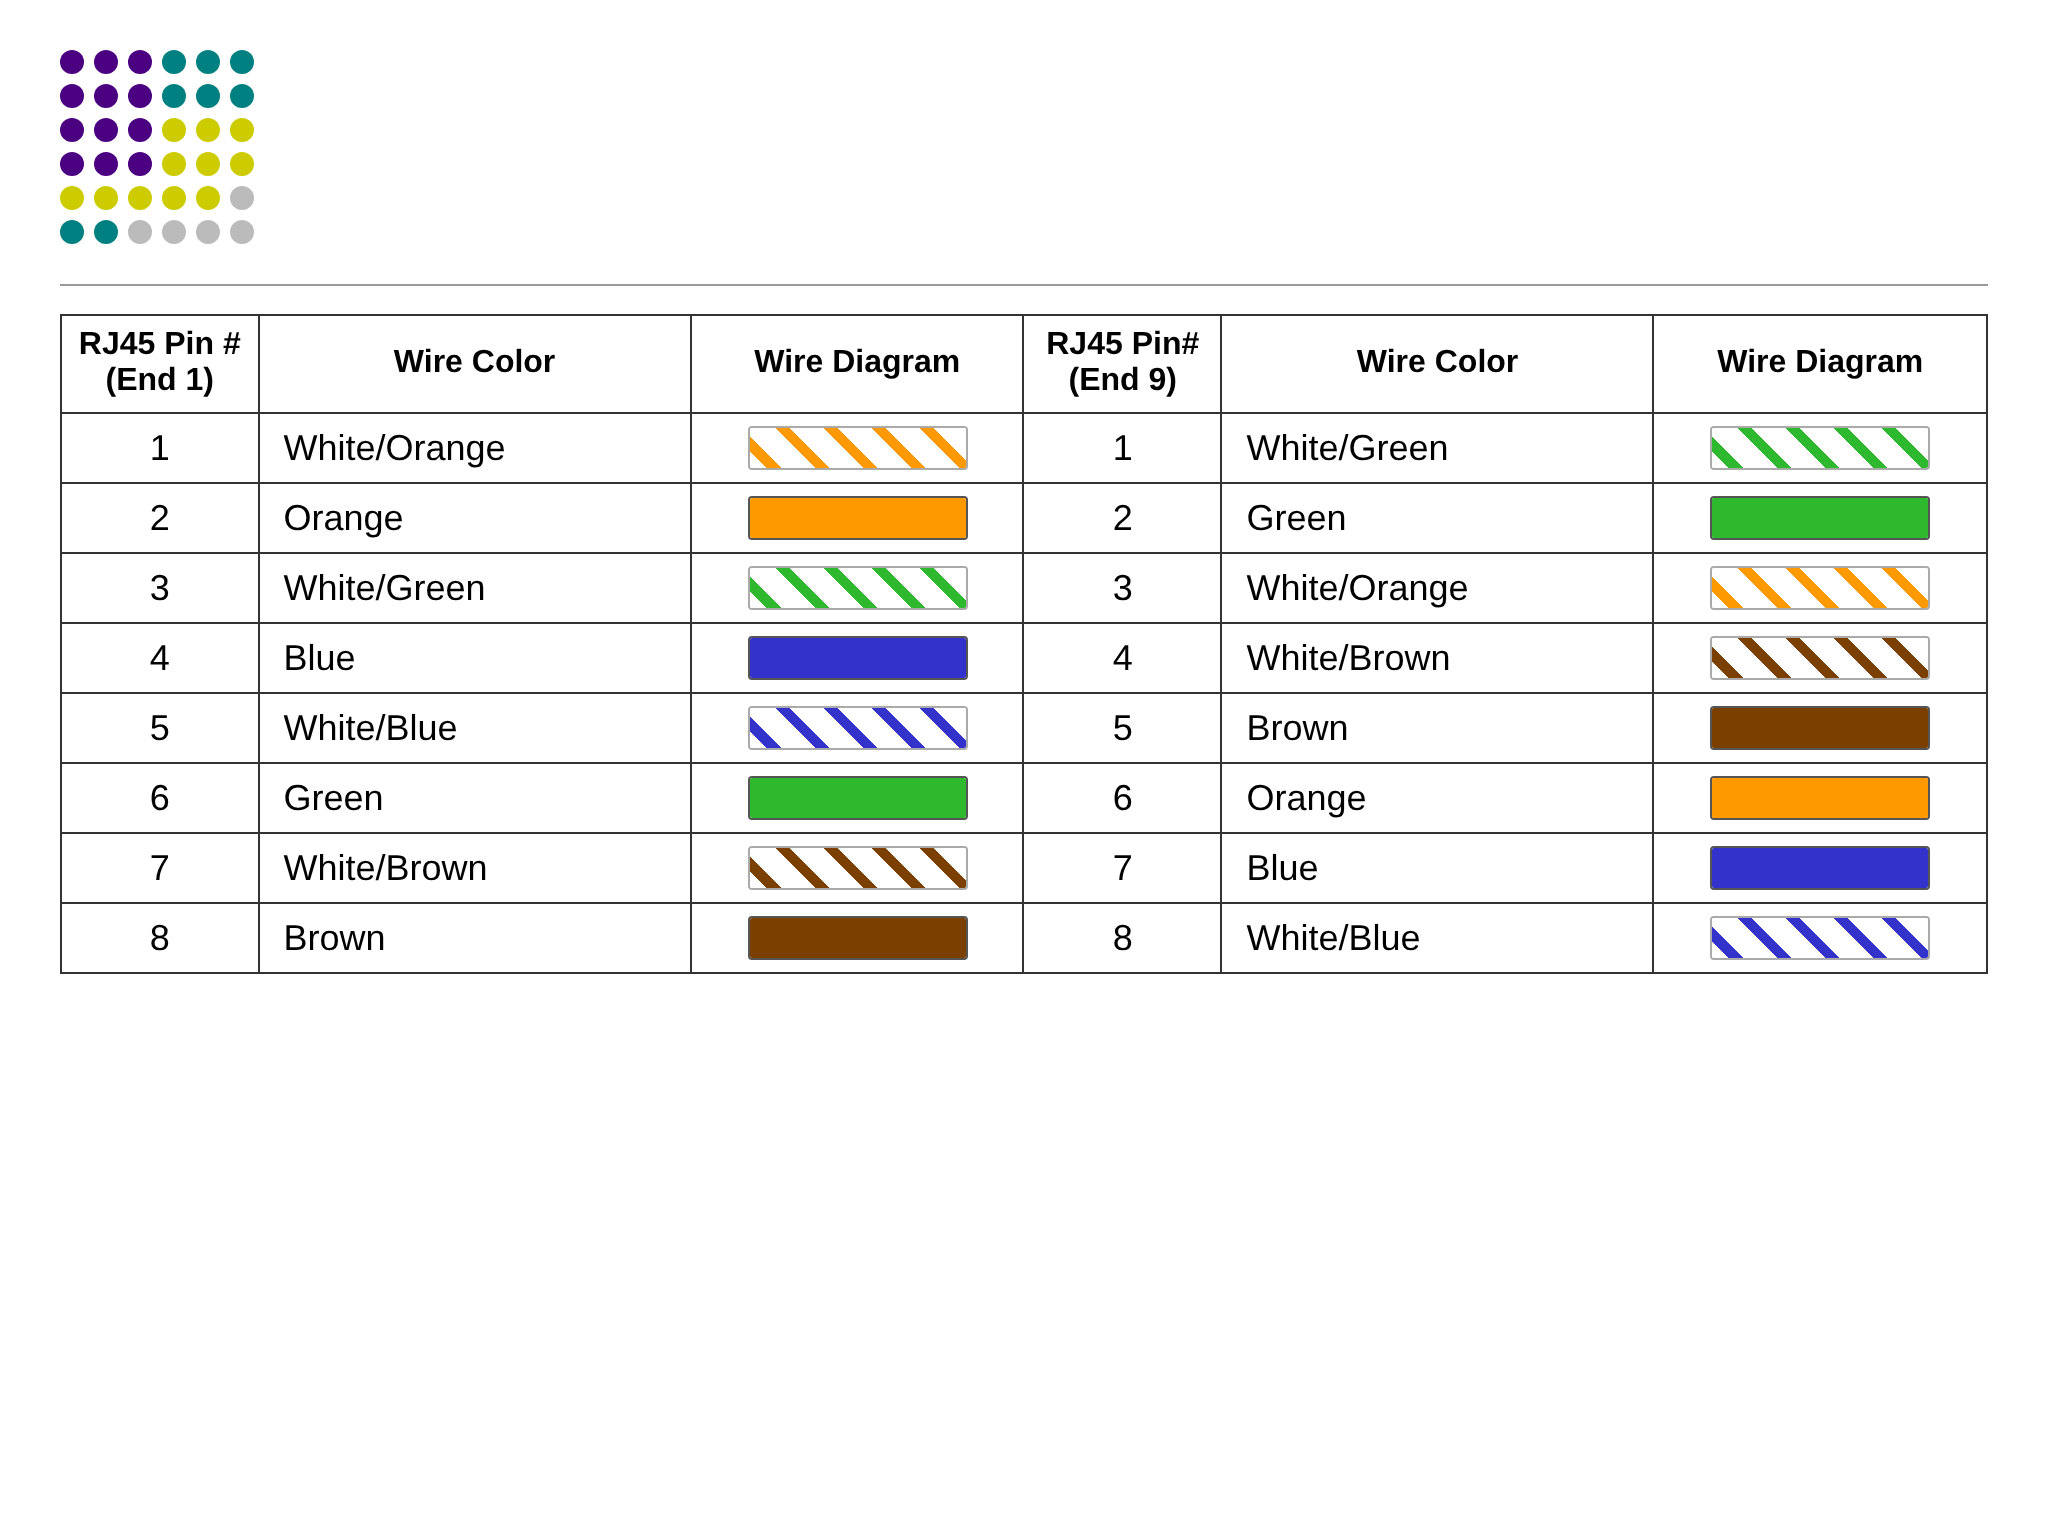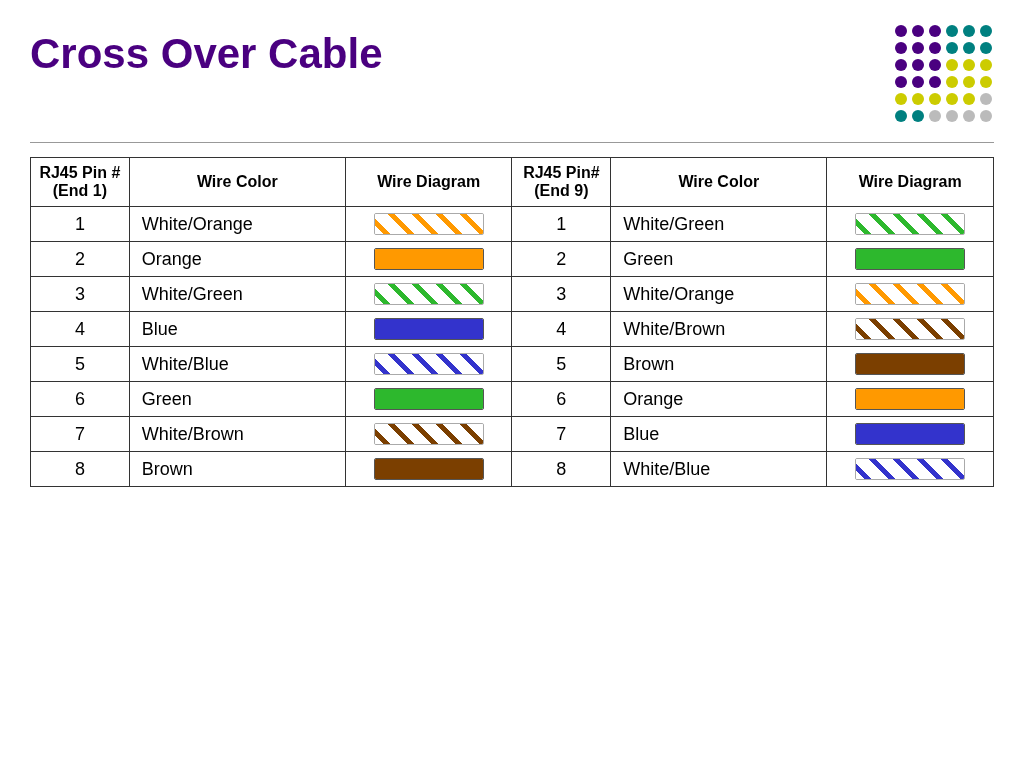"Cross Over Cable" div.title { html: <div>Cross Over Cable</div> -> none }
